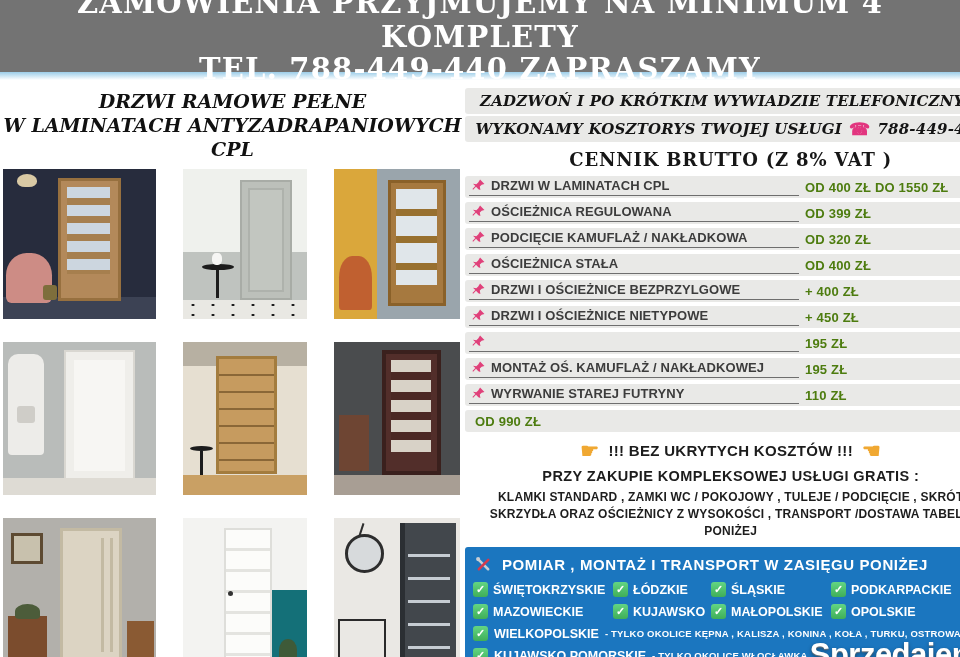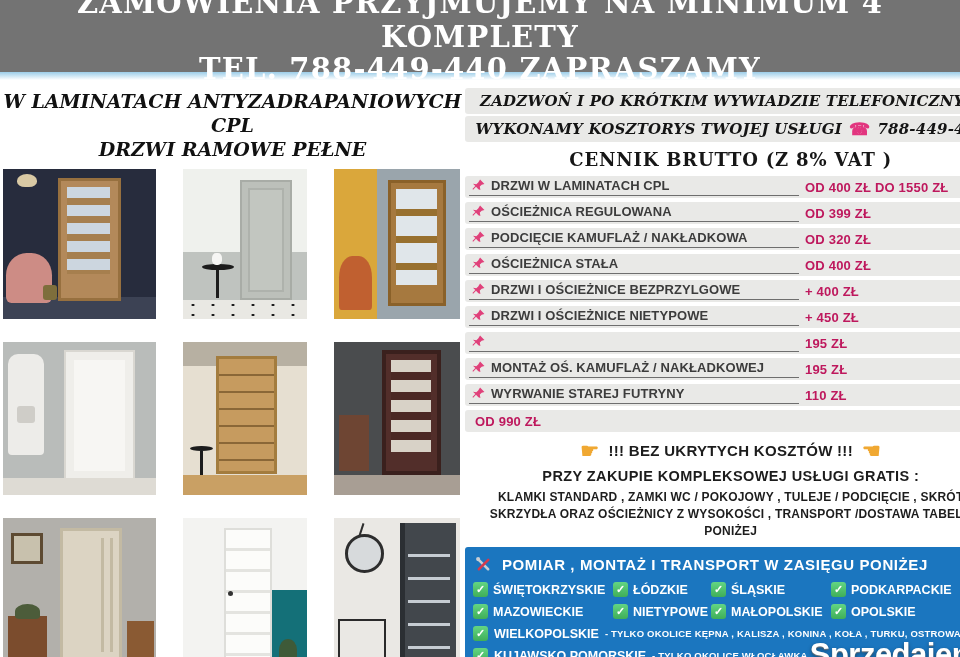"W LAMINATACH ANTYZADRAPANIOWYCH CPL" div { order: before "DRZWI RAMOWE PEŁNE" -> after "DRZWI RAMOWE PEŁNE" }
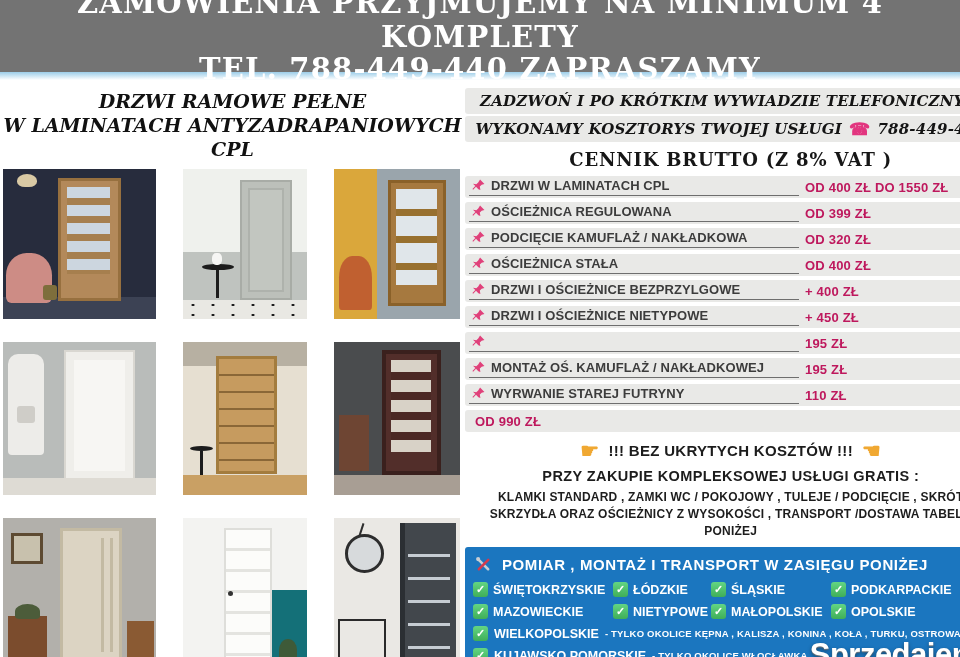"OD 400 ZŁ DO 1550" .price-value { color: #be185d -> #4d7c0f }
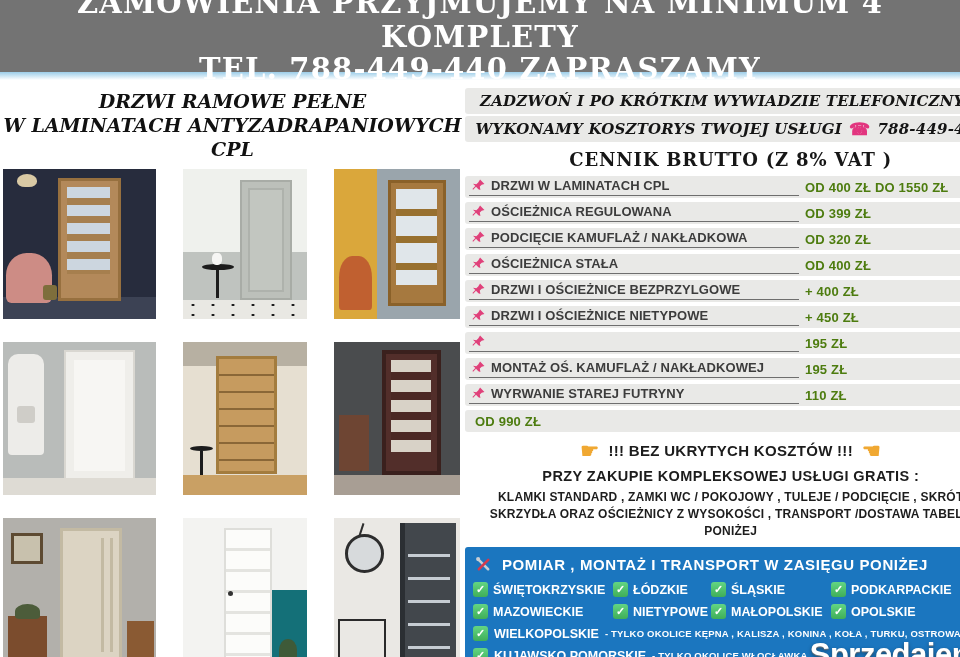"NIETYPOWE" span { text: NIETYPOWE -> KUJAWSKO }
